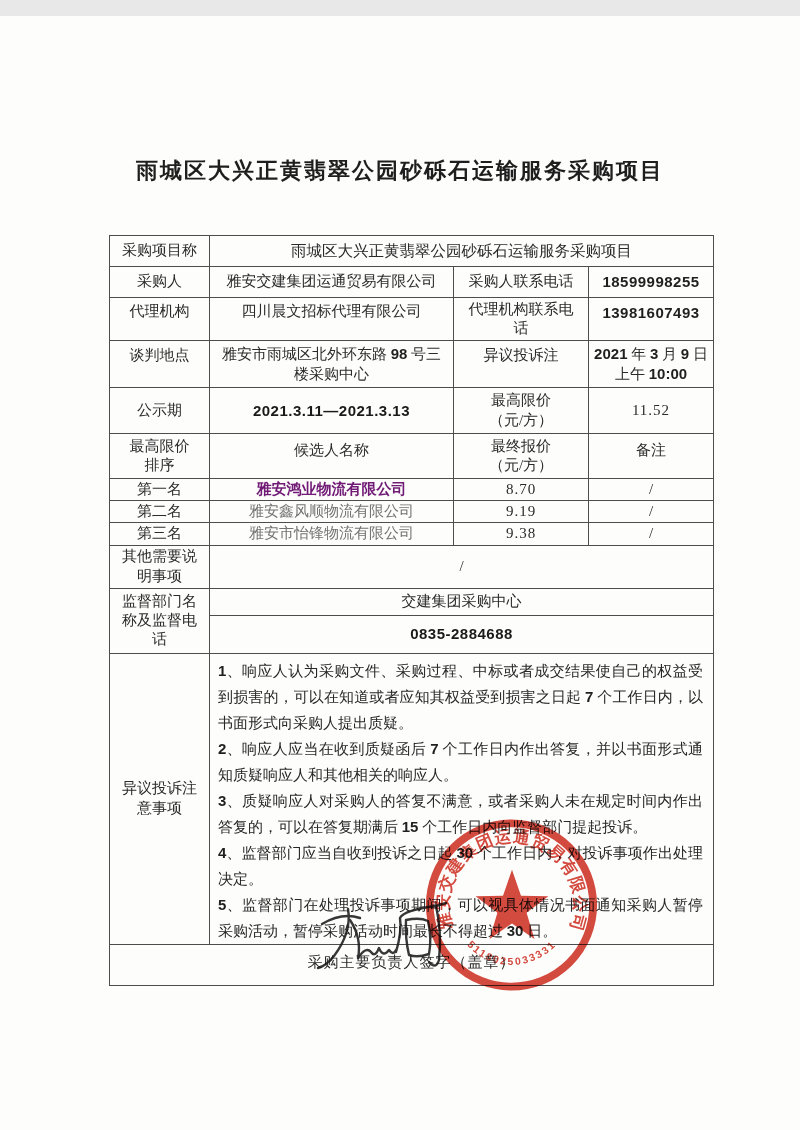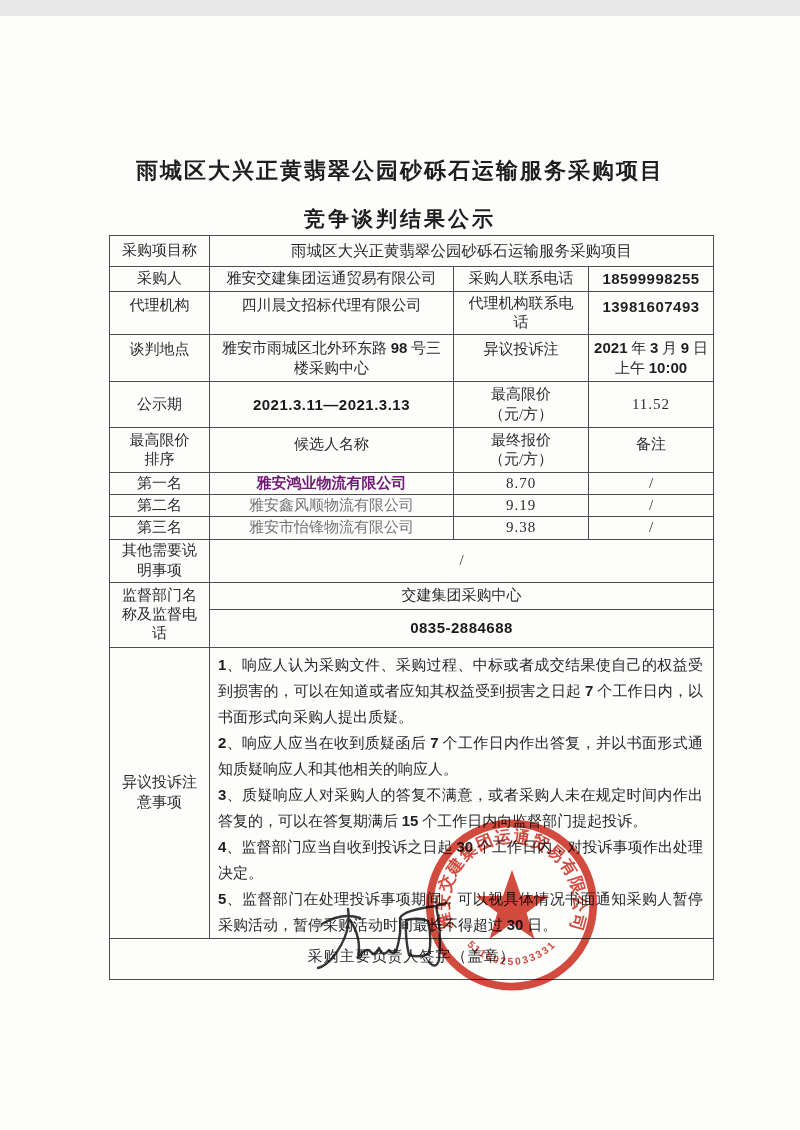"竞争谈判结果公示" h2.title2 { html: <h2>竞争谈判结果公示</h2> -> none }
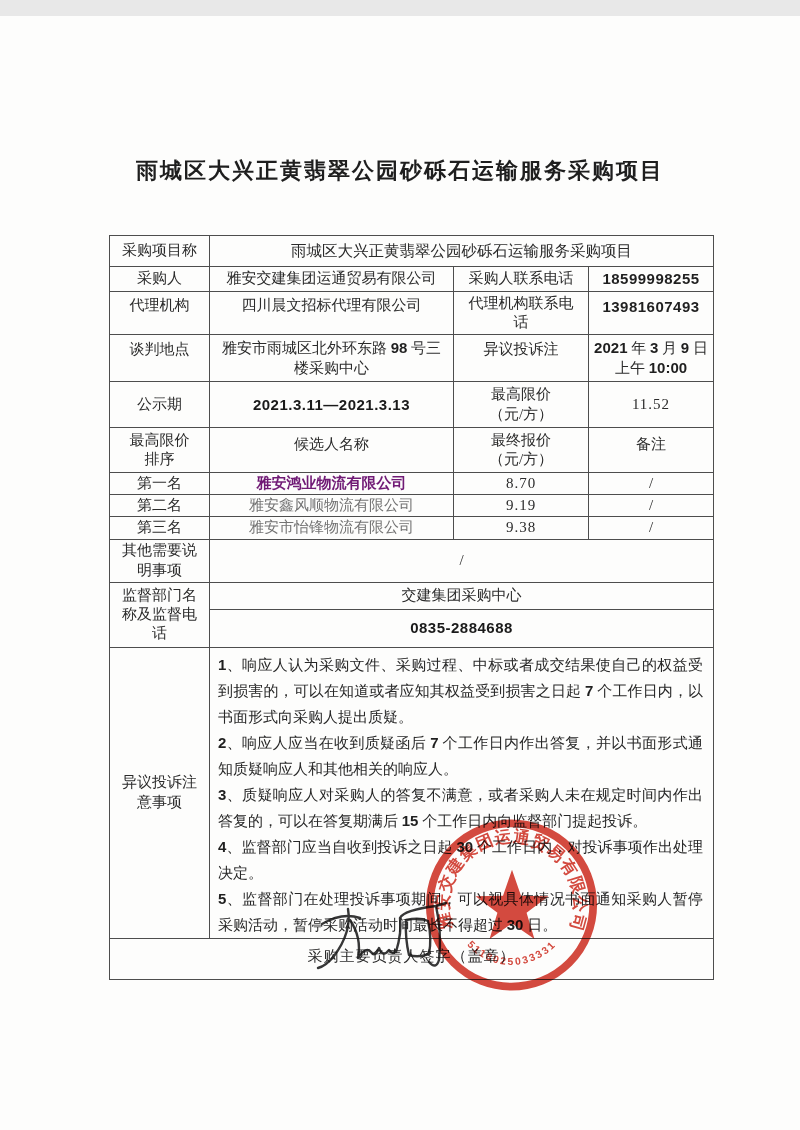"采购人" tr { height: 25px -> 31px }
